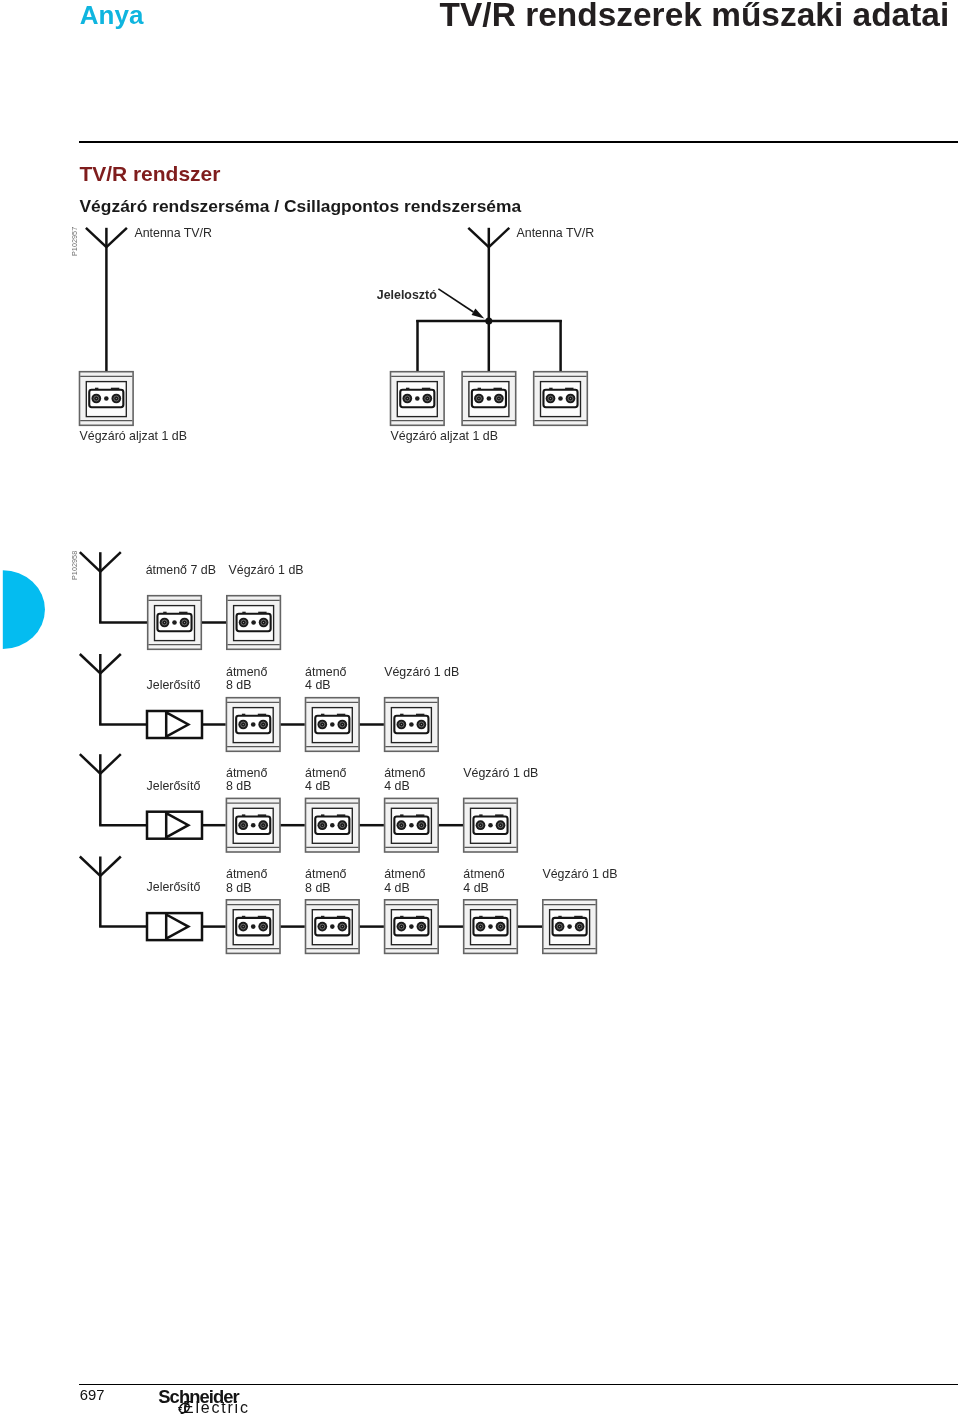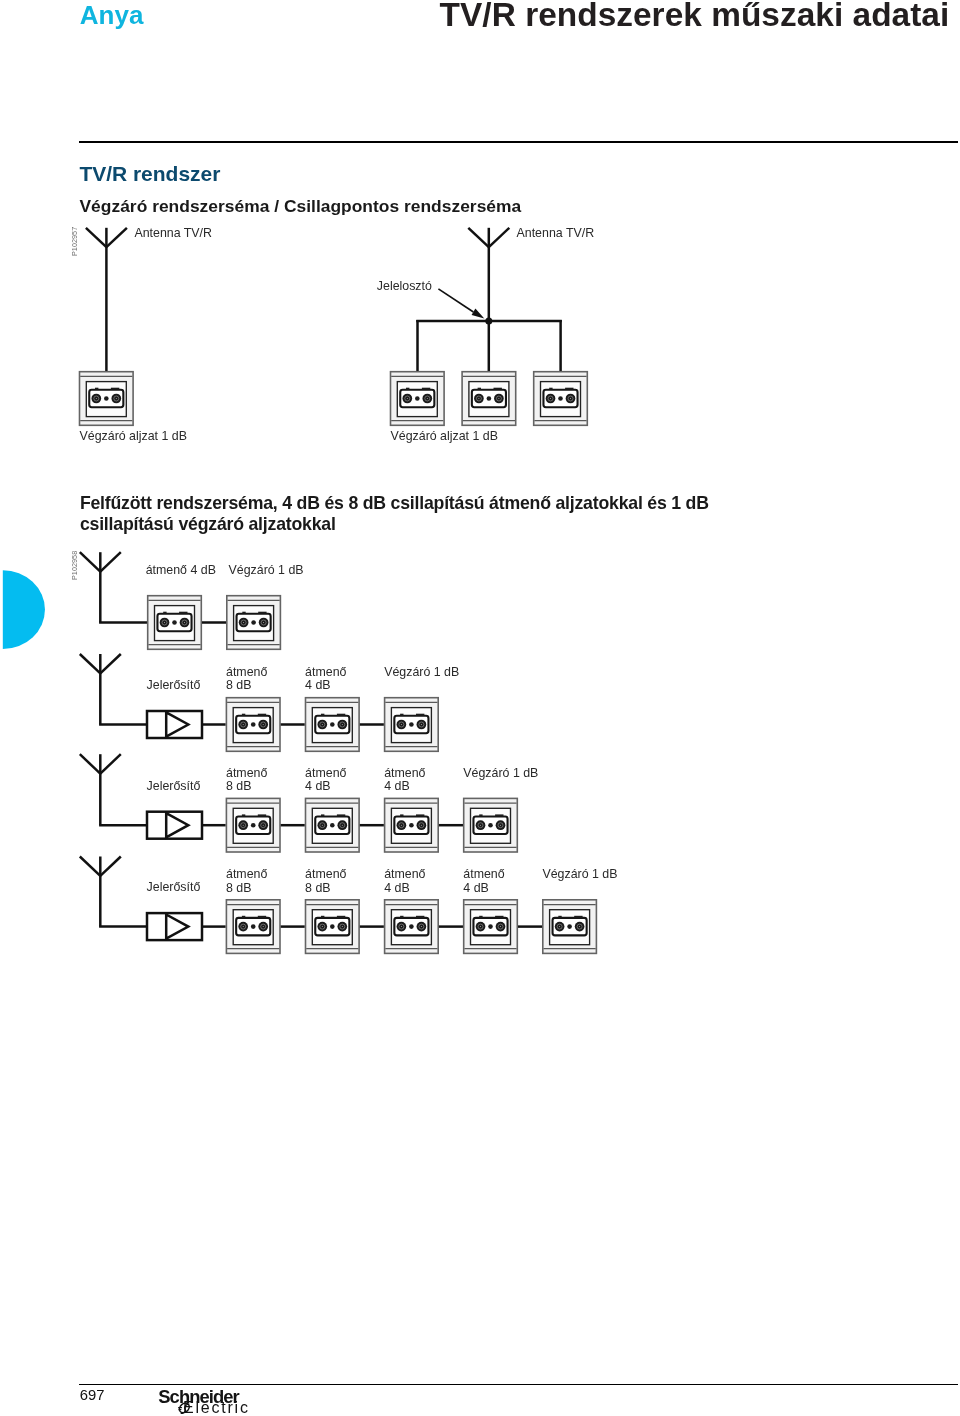"TV/R rendszer" #sec-h1 { color: #0c4a6e -> #7f1d1d }
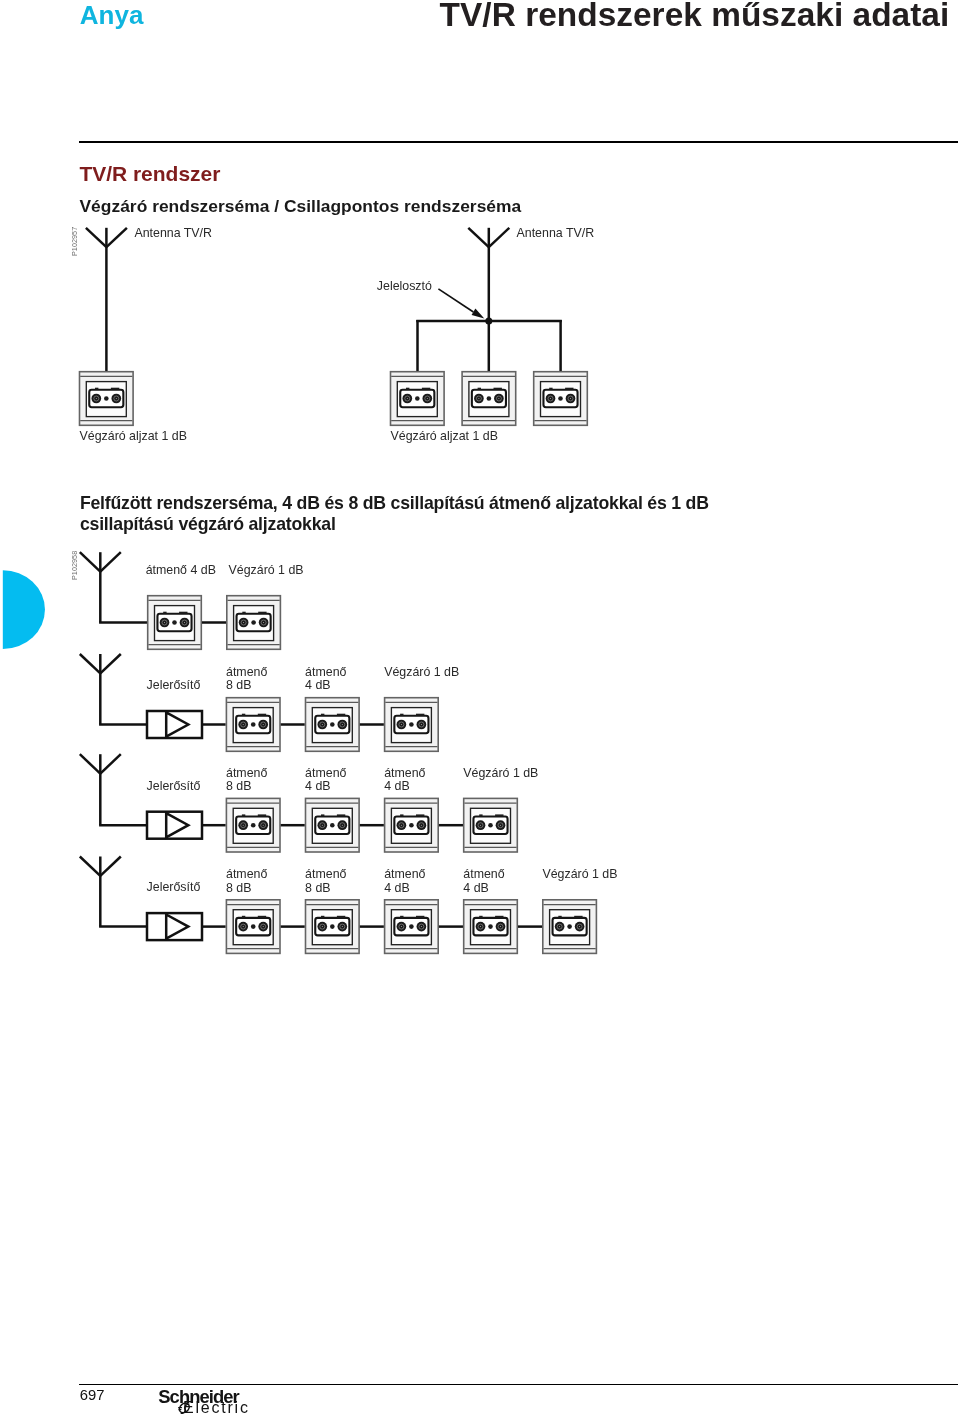"Jelelosztó" div.lbl { font-weight: none -> bold; top: 280px -> 289px }
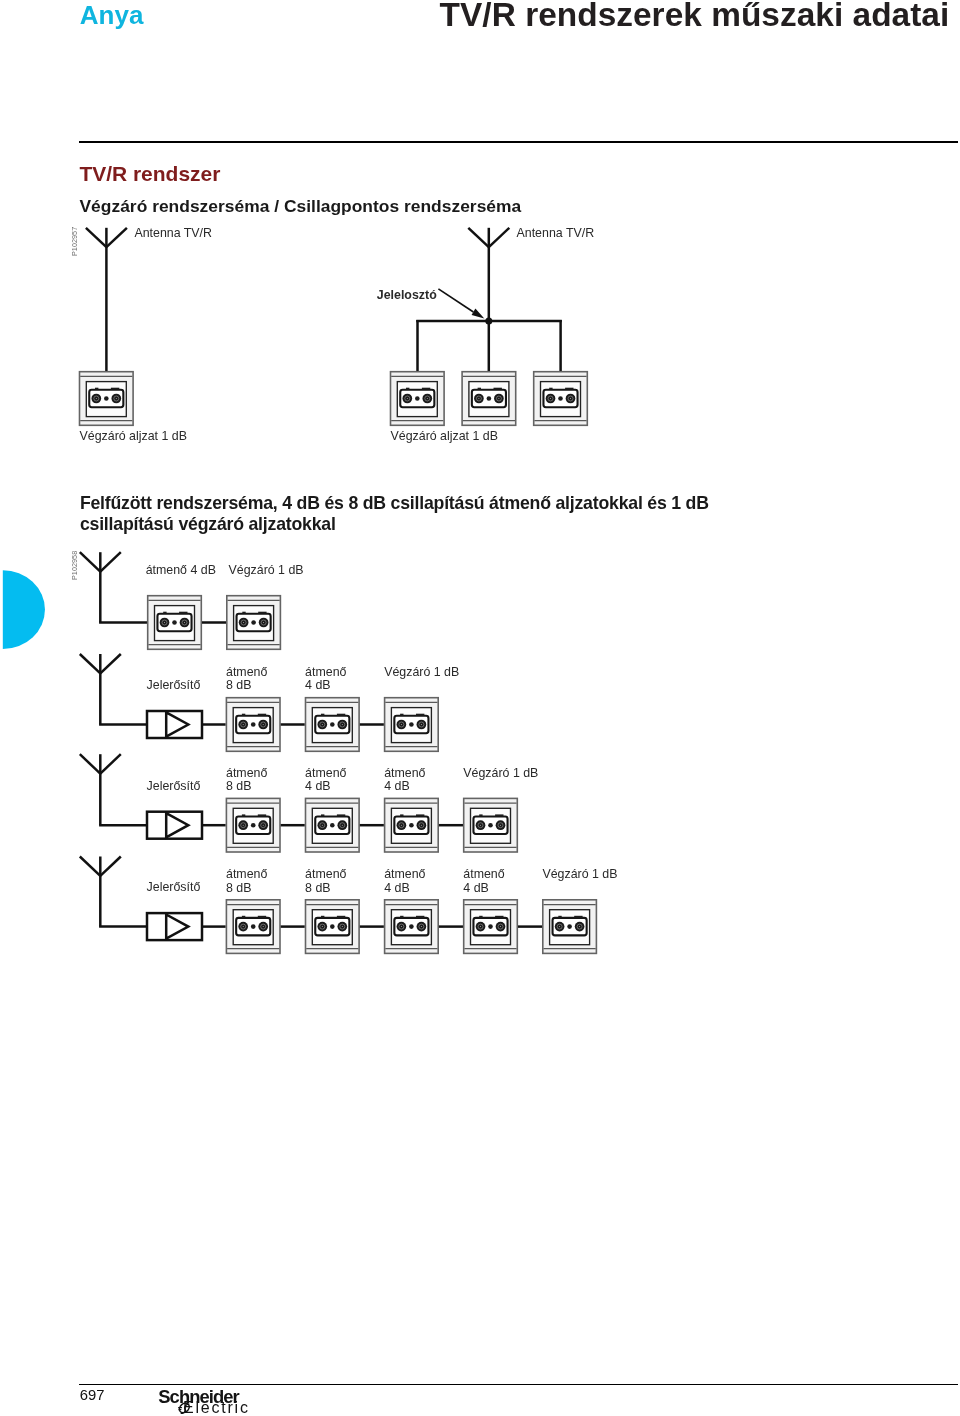"Felfűzött rendszerséma, 4 dB és" div { html: <div>Felfűzött rendszerséma, 4 dB és 8 dB csillapítású átmenő aljzatokkal és 1 dB csillapítású végzáró aljzatokkal</div> -> none }
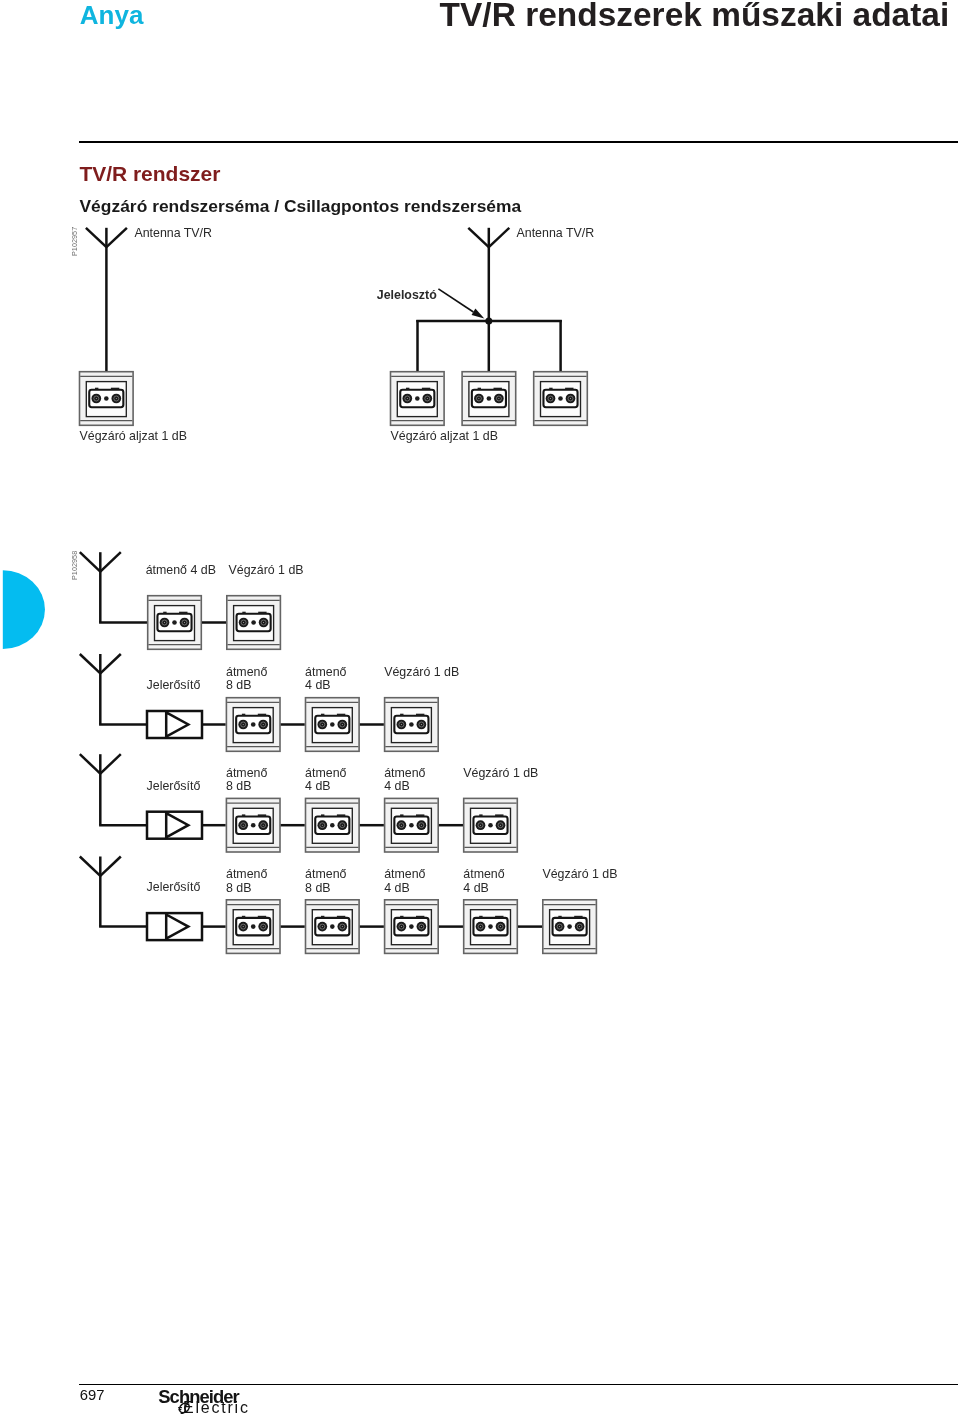"átmenő 4 dB" div.lbl { text: 4 -> 7 }
